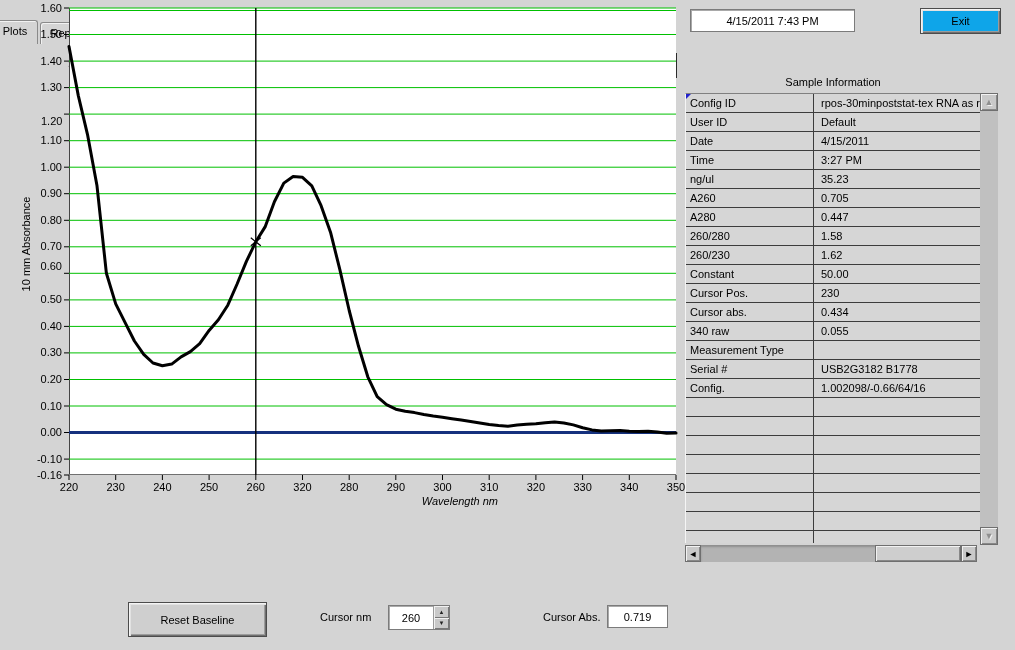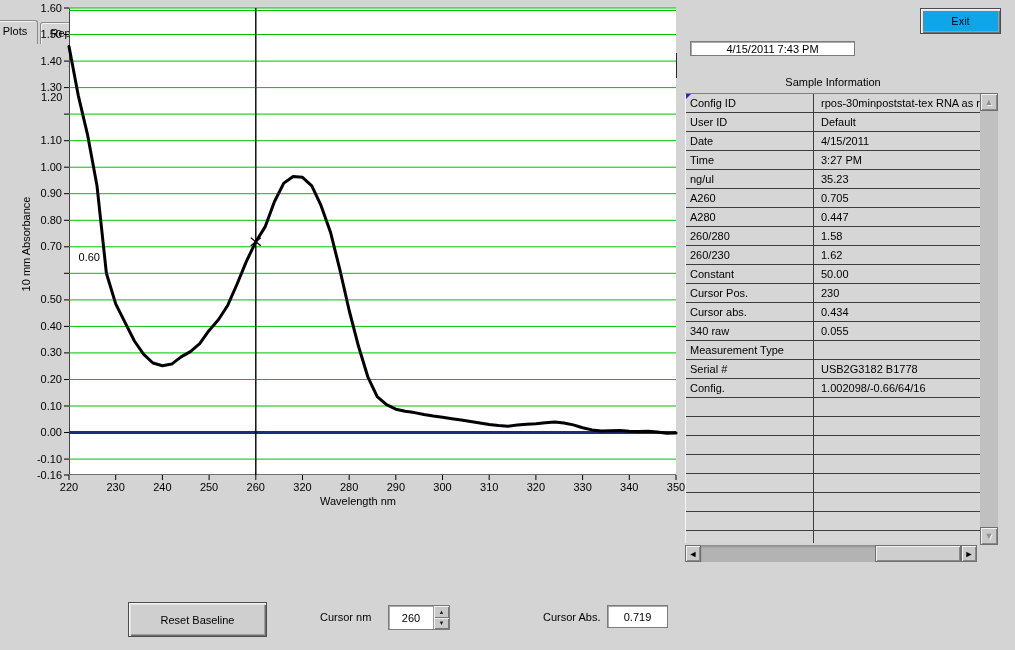"4/15/2011 7:43 PM" div.field { height: 15px -> 23px; margin-top: 32px -> none }
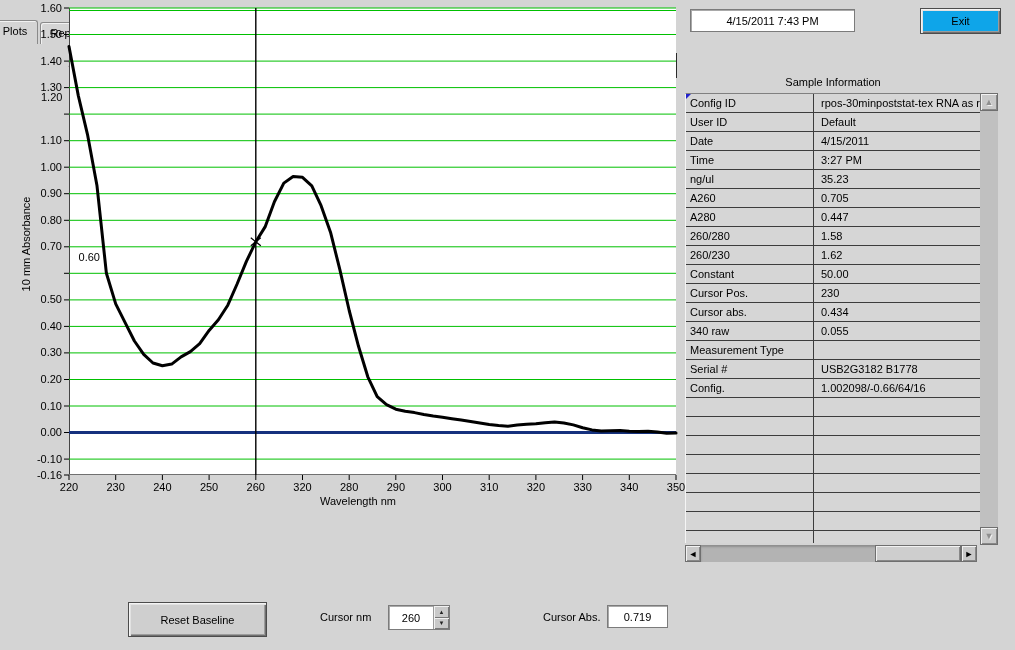"1.20" div.ytick-label { top: 91px -> 115px }
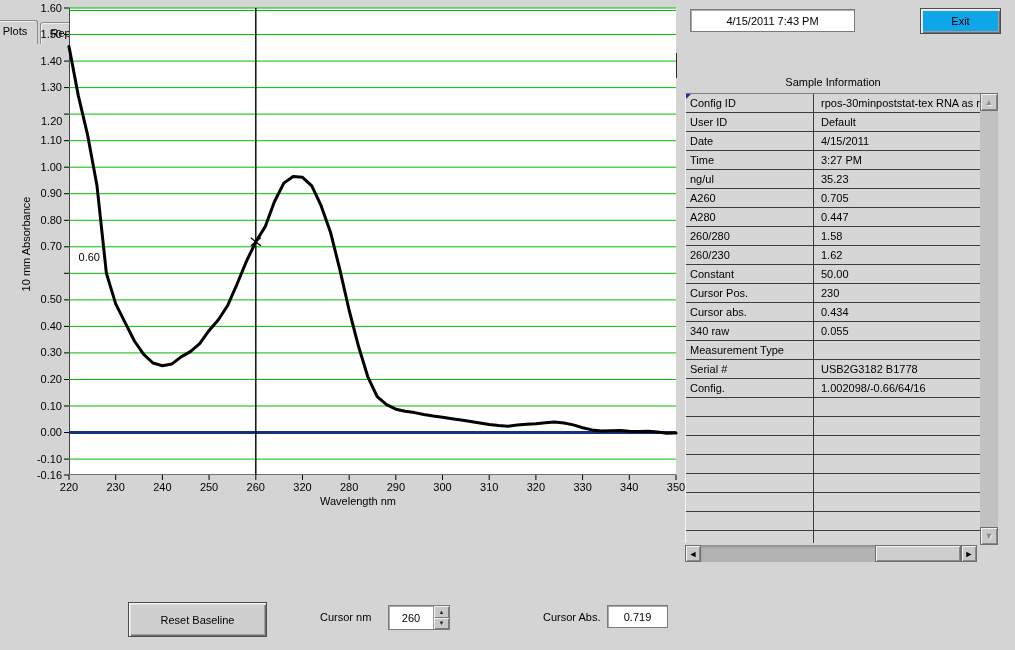"0.60" div.ytick-label { margin-left: 38px -> none; top: 251px -> 260px }
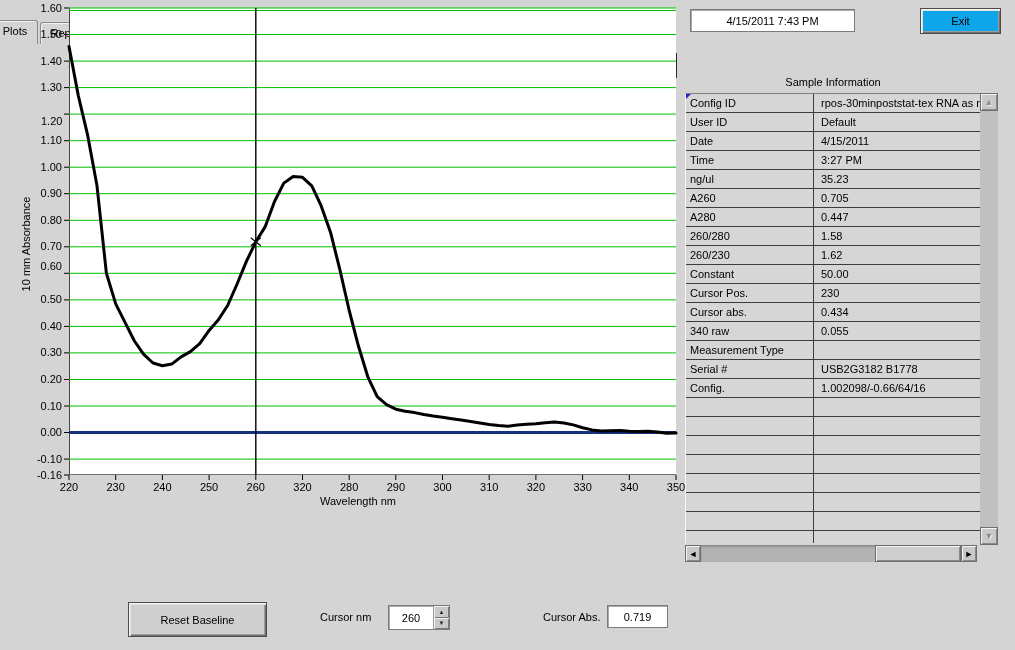"Wavelength nm" div.axis-title { font-style: none -> italic; text-align: center -> right }
